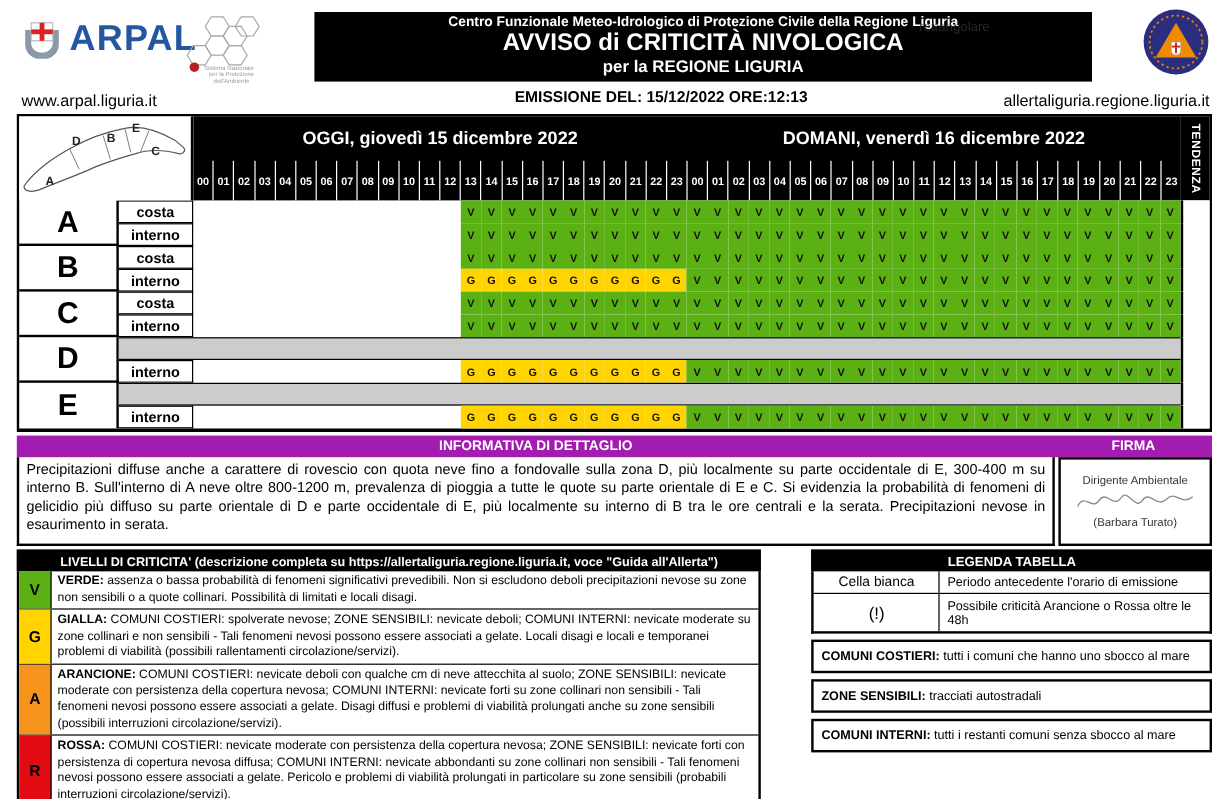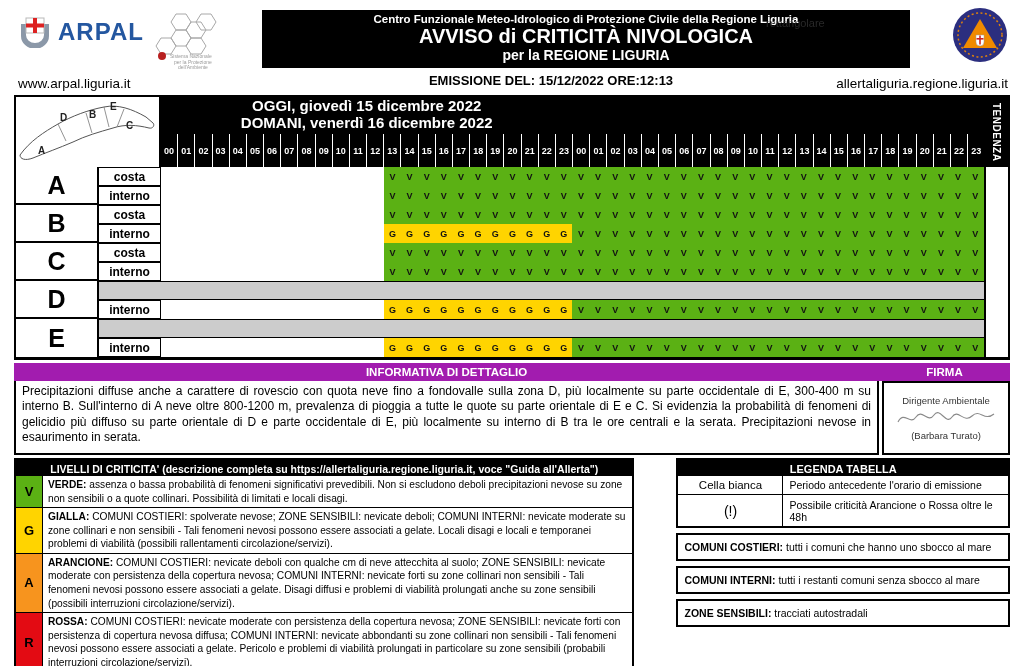"ARPAL" .arpal-word { font-size: 24px -> 30px }
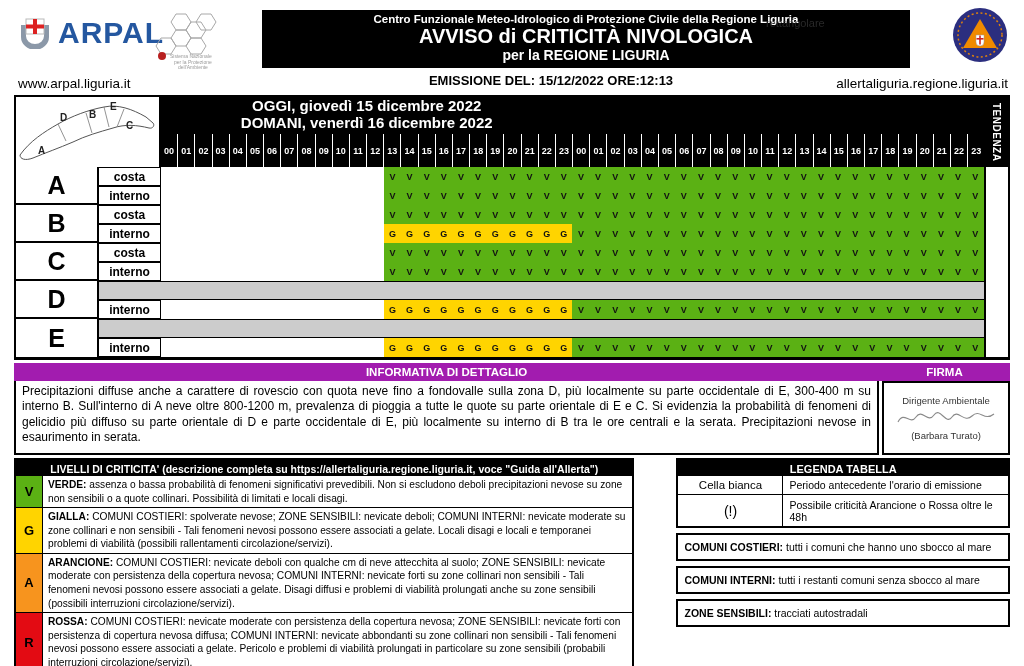"OGGI, giovedì 15 dicembre 2022" .day-row { flex-direction: column -> none }
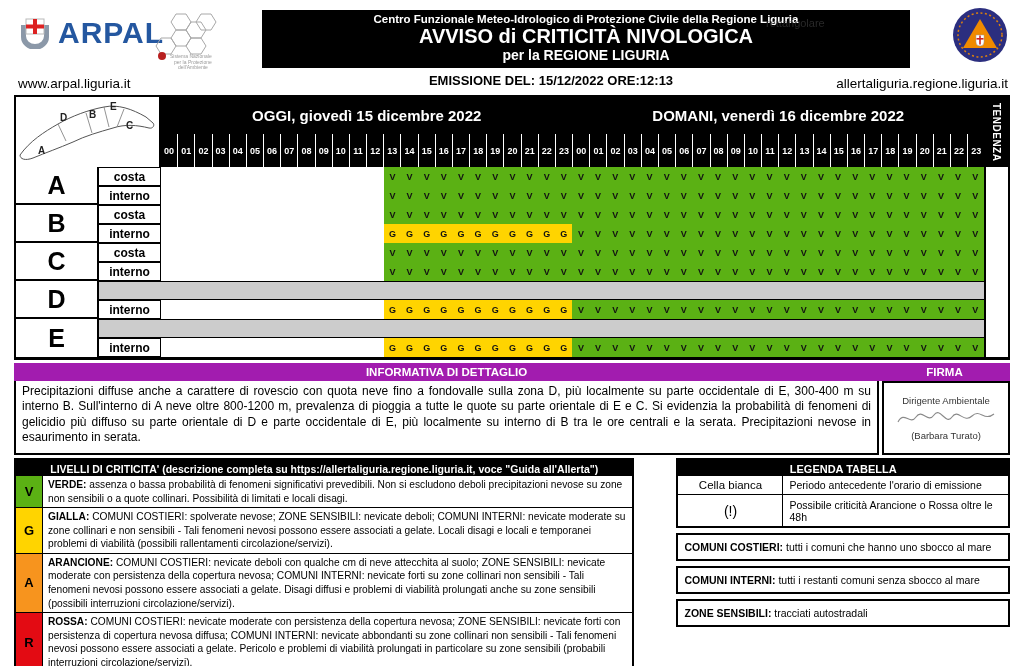"COMUNI INTERNI: tutti i restanti" div.leg-note { order: before "ZONE SENSIBILI: tracciati autostradali" -> after "ZONE SENSIBILI: tracciati autostradali" }
